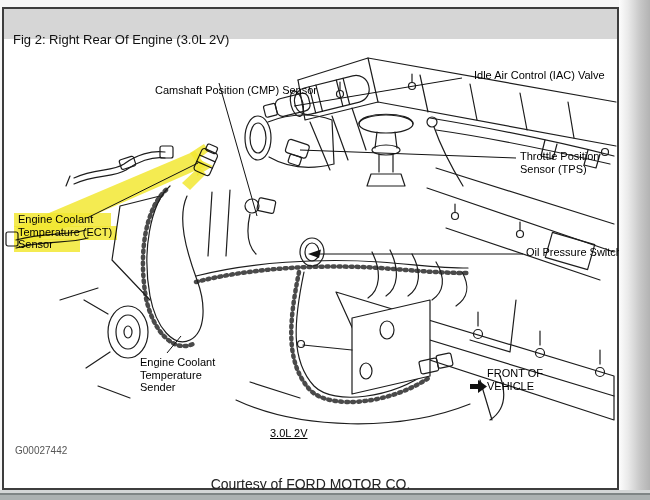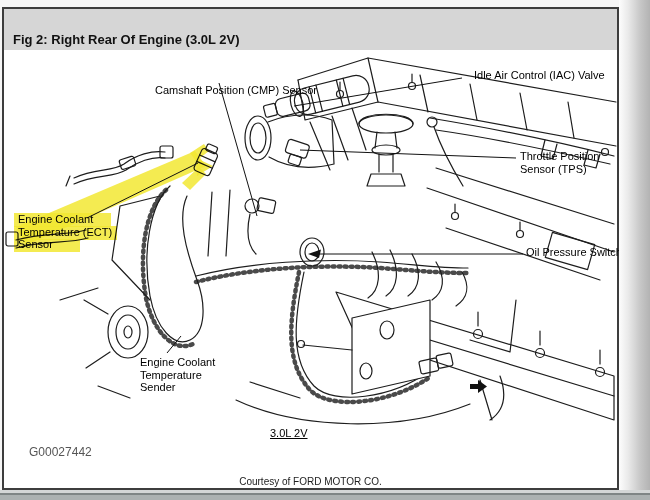"Fig 2: Right Rear Of" .titlebar { font-weight: bold -> none; height: 41px -> 30px }
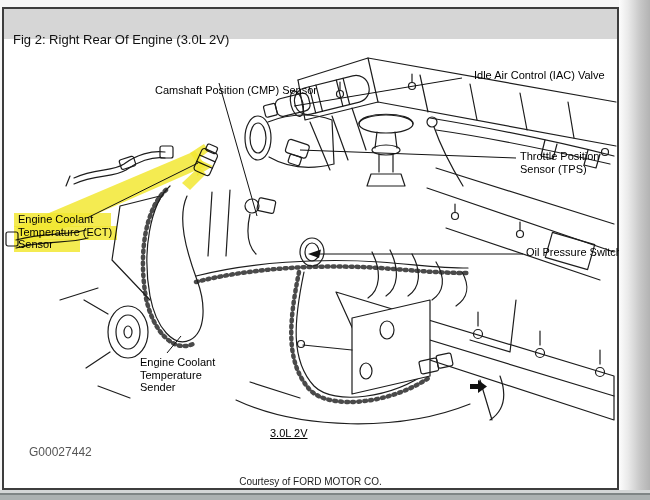"FRONT OF" div.lbl { html: none -> <div>FRONT OF VEHICLE</div> }
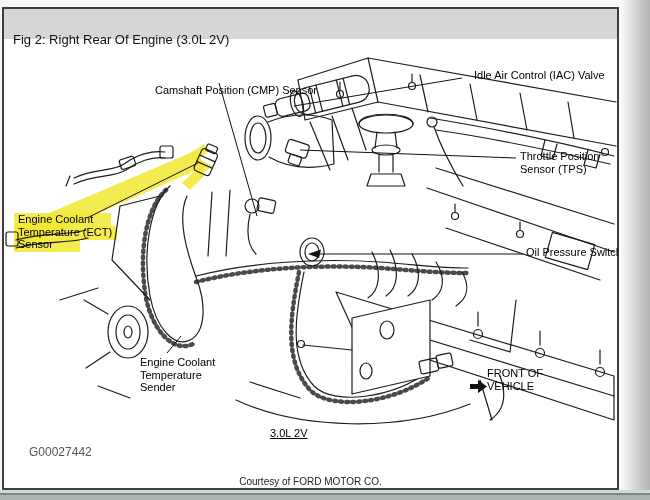"G00027442" .refcode { font-size: 12px -> 10px; left: 29px -> 15px }
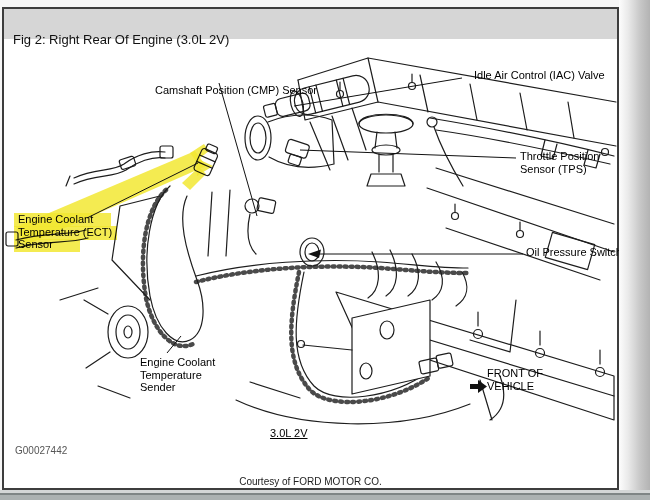"Courtesy of FORD MOTOR CO." .credit { font-size: 10px -> 14px }
